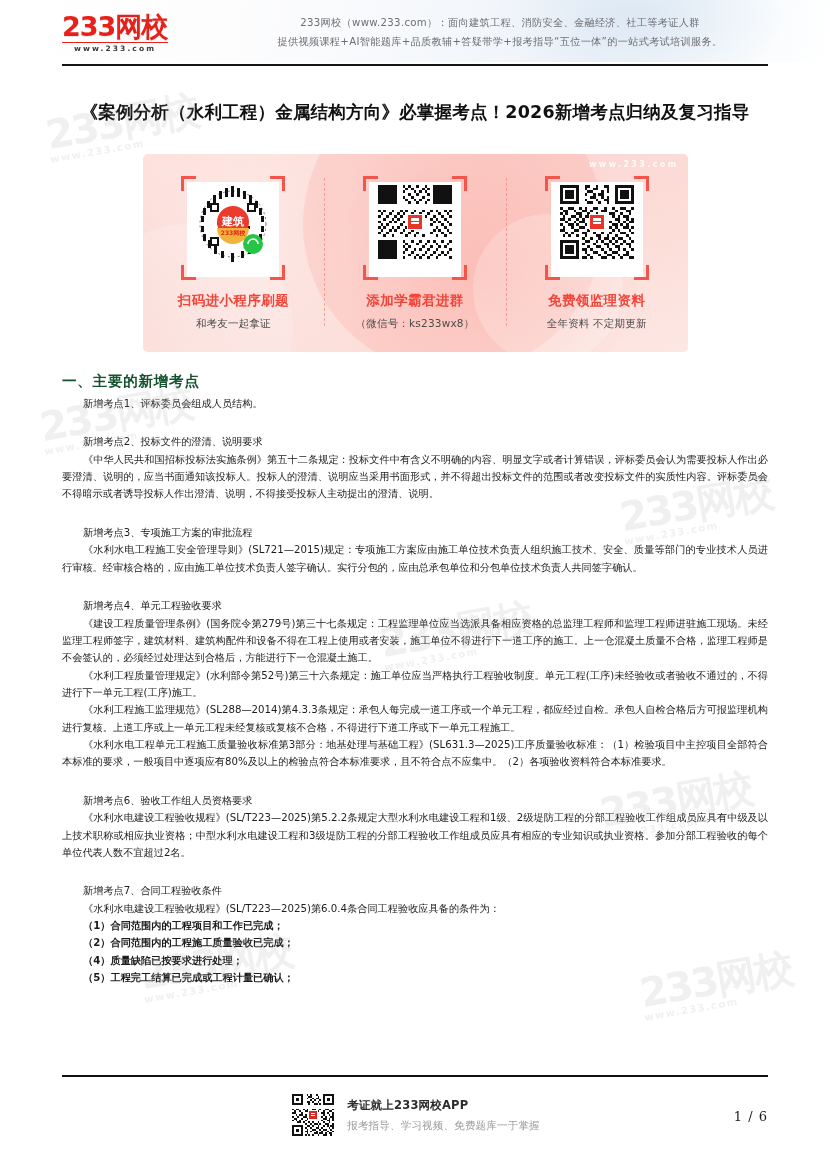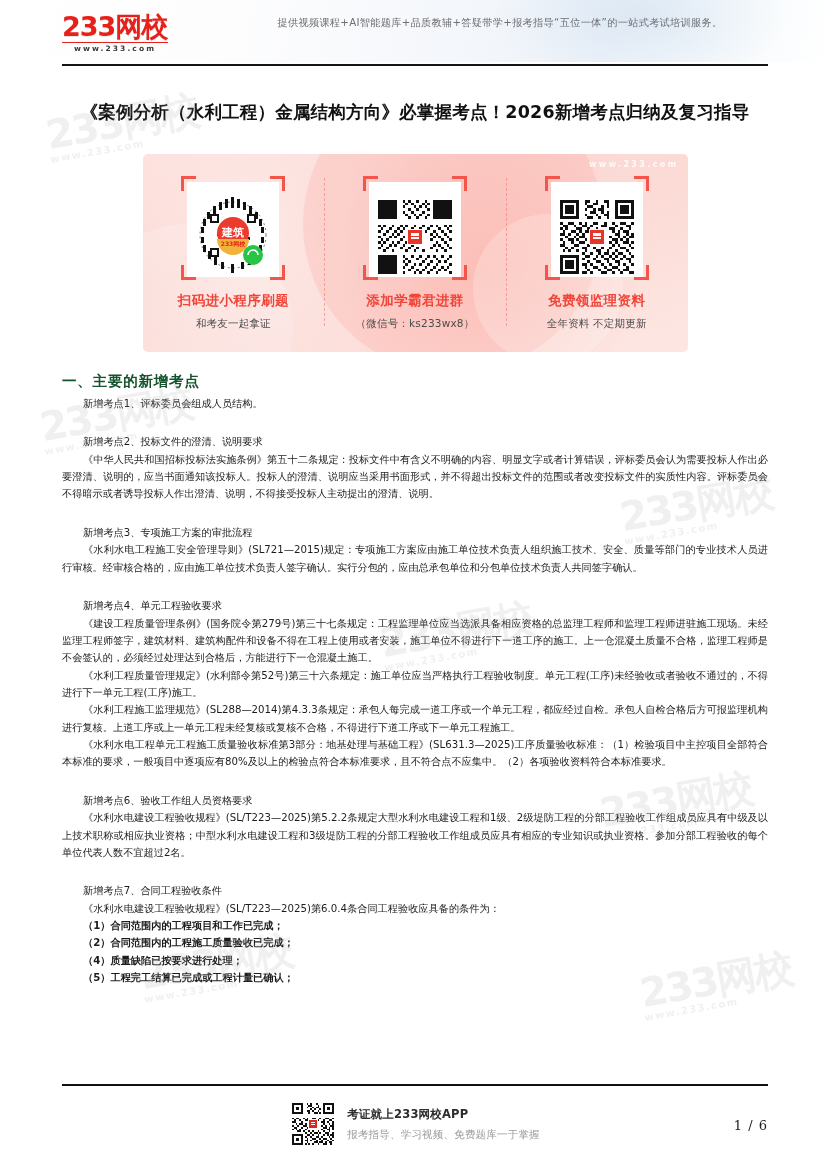"233网校（www.233.com）：面向建筑工程、消防安全、金融经济、社工等考" div { html: none -> <div>233网校（www.233.com）：面向建筑工程、消防安全、金融经济、社工等考证人群</div> }
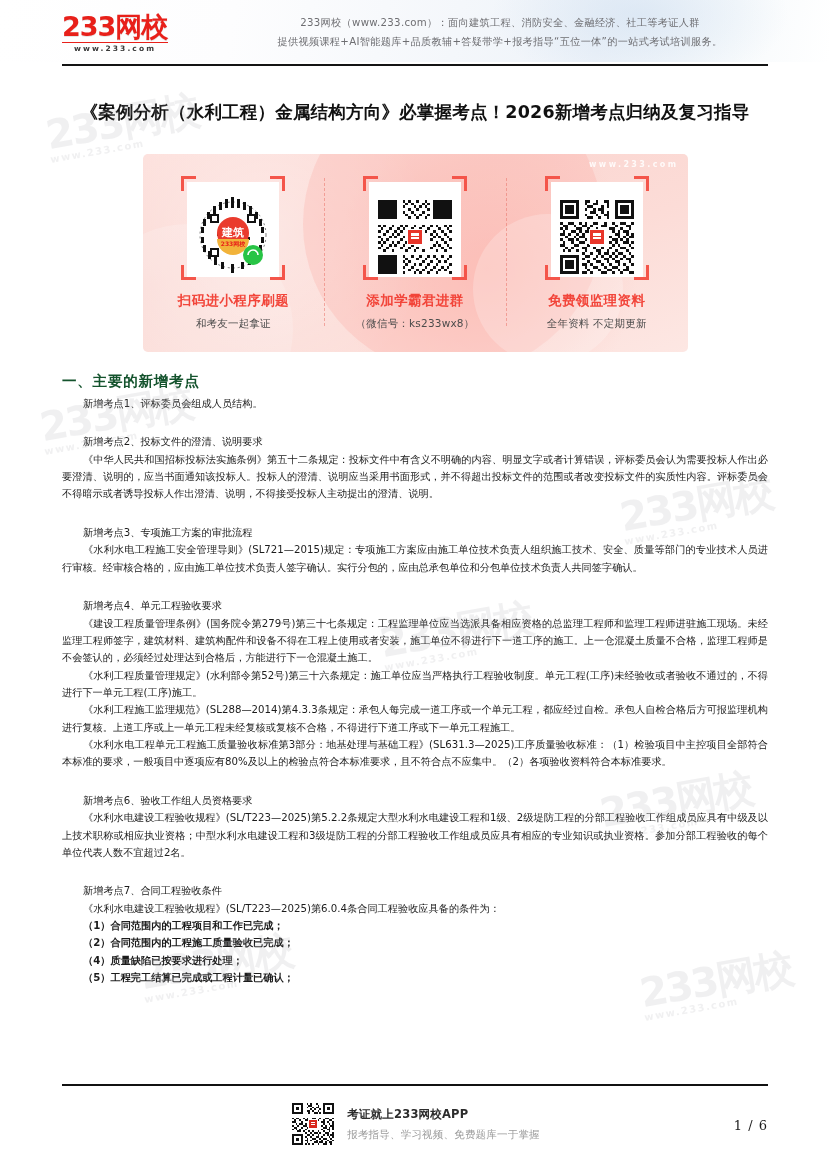"建筑" .qr-inner { align-items: flex-end -> flex-start }
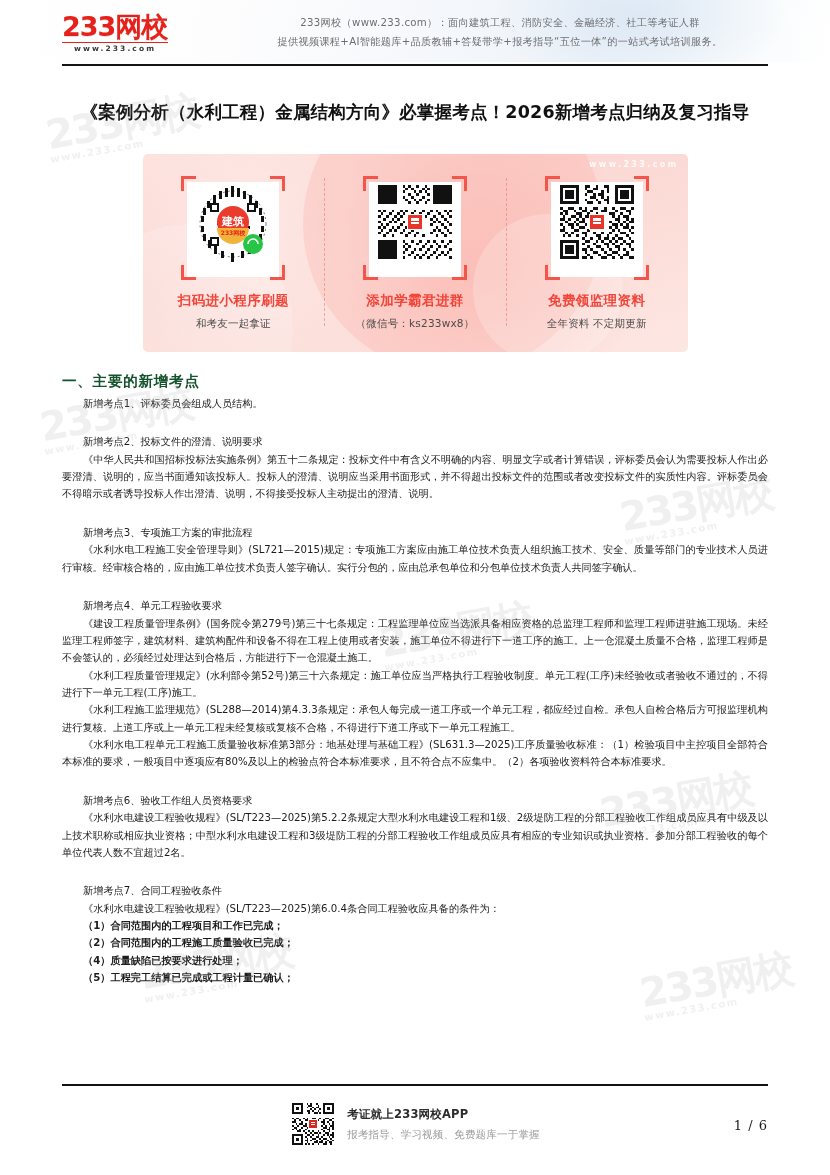"考证就上233网校APP" .doc-footer { bottom: 7px -> 16px }
